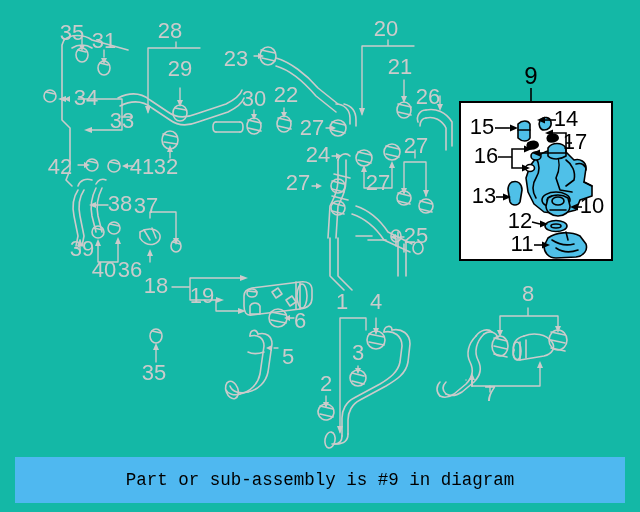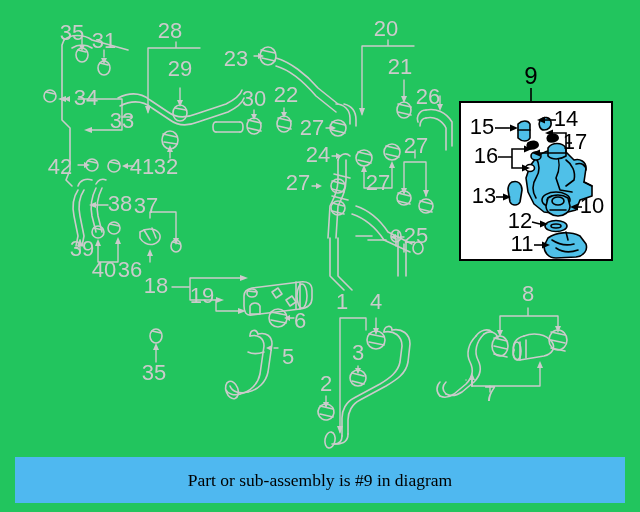"35" #stage { background: #22c55e -> #14b8a6 }
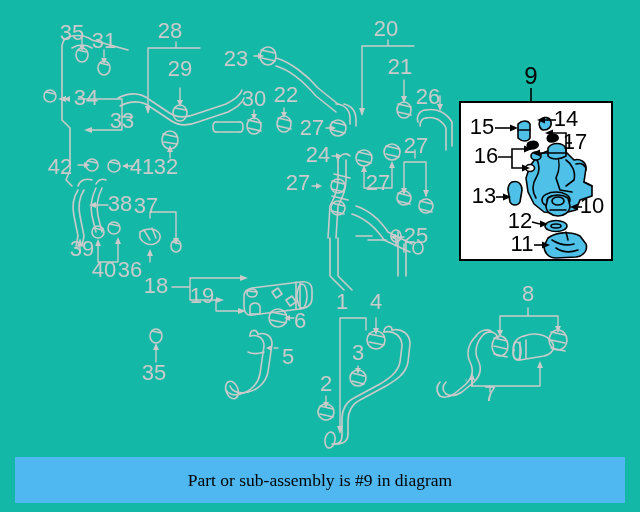"Part or sub-assembly is #9" .cap-line { font-family: Liberation Serif, serif -> Liberation Mono, monospace }
